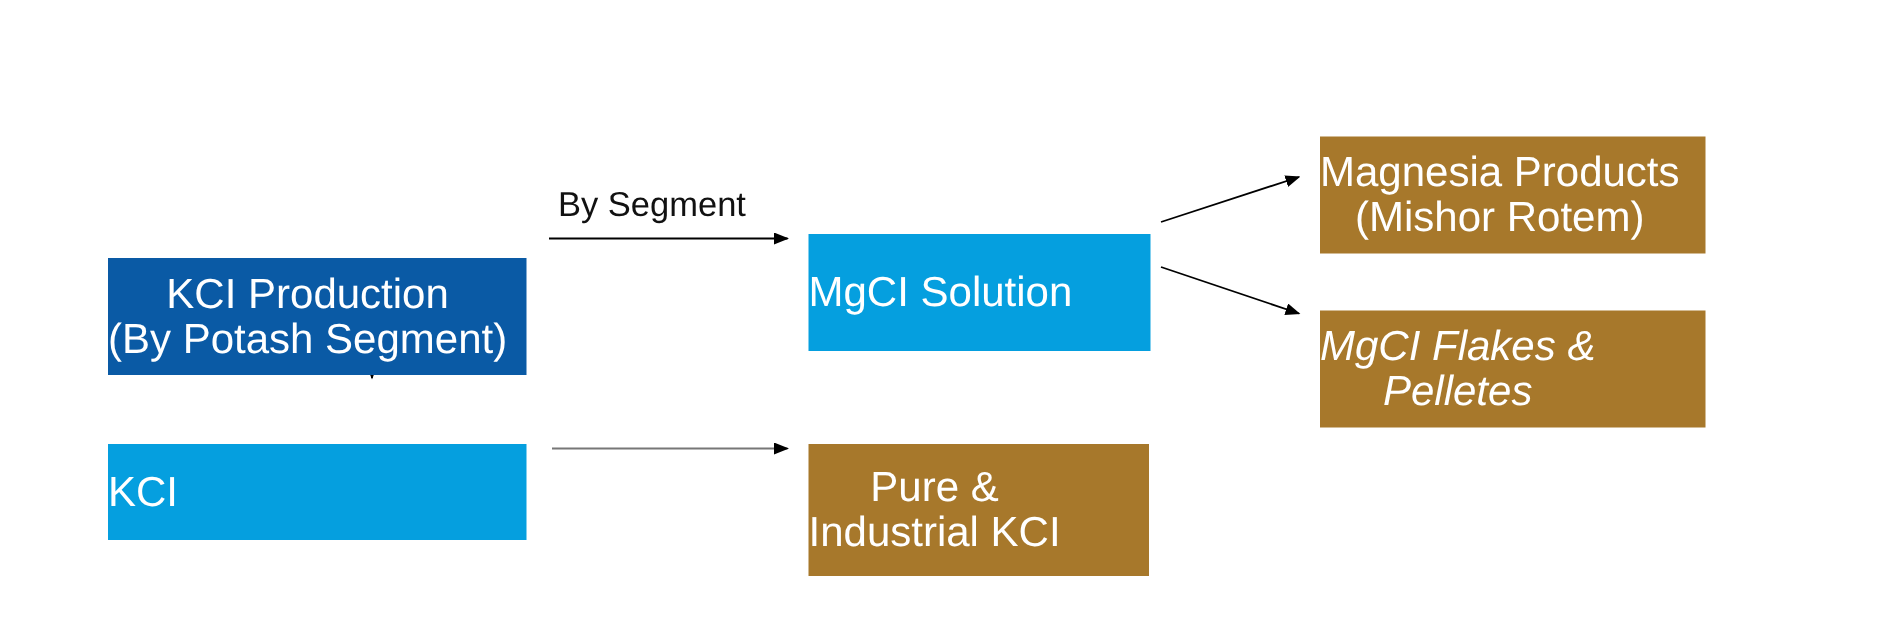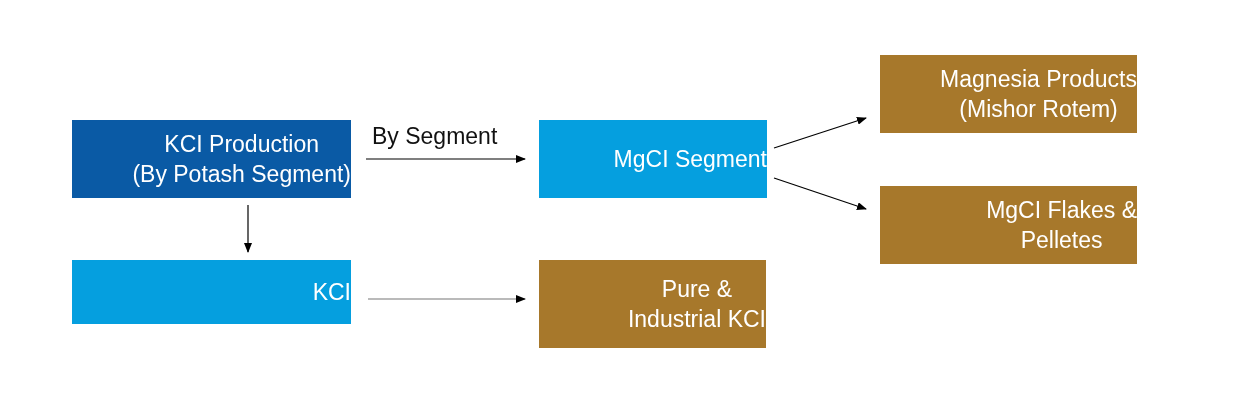"Magnesia Products" .box { font-size: 23px -> 28px; justify-content: flex-end -> flex-start; margin-top: none -> 36px }
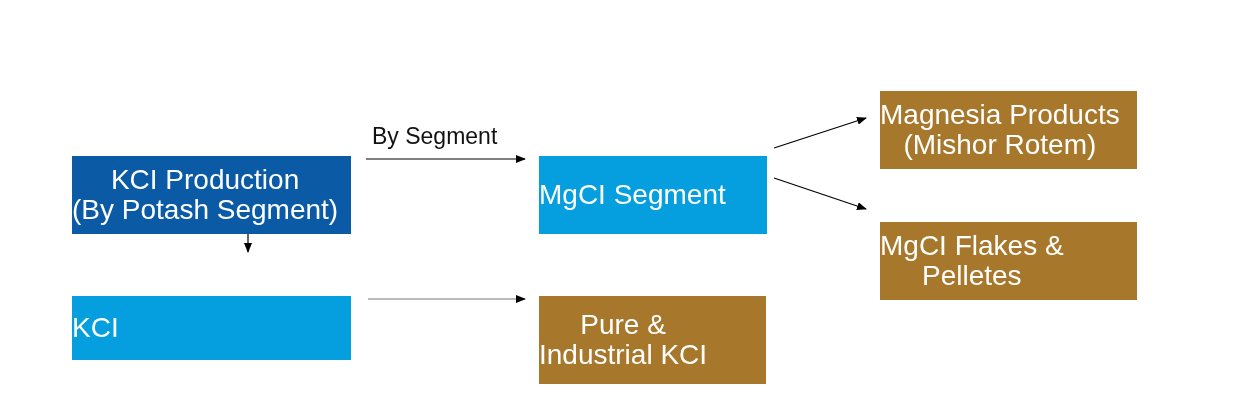"KCI Production" #n1 { top: 120px -> 136px }
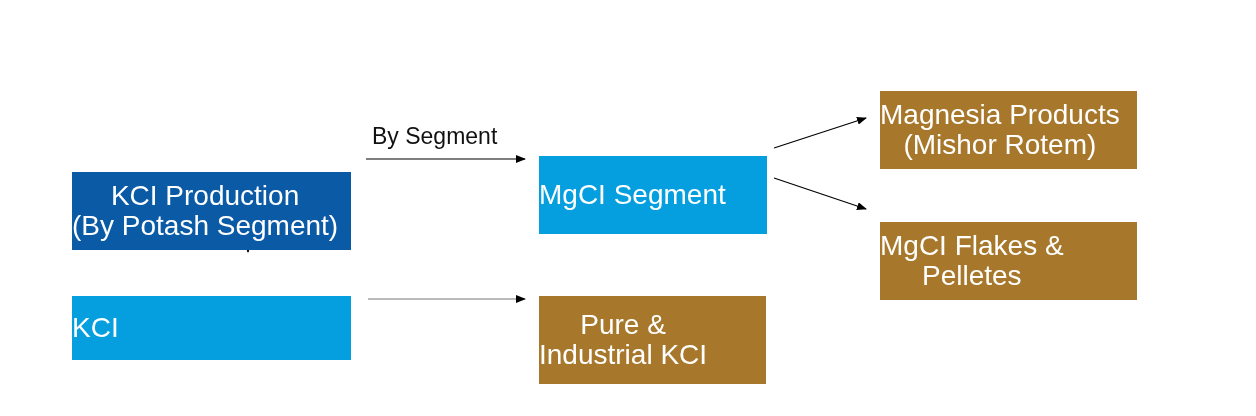"MgCI Segment" span { text: Segment -> Solution }
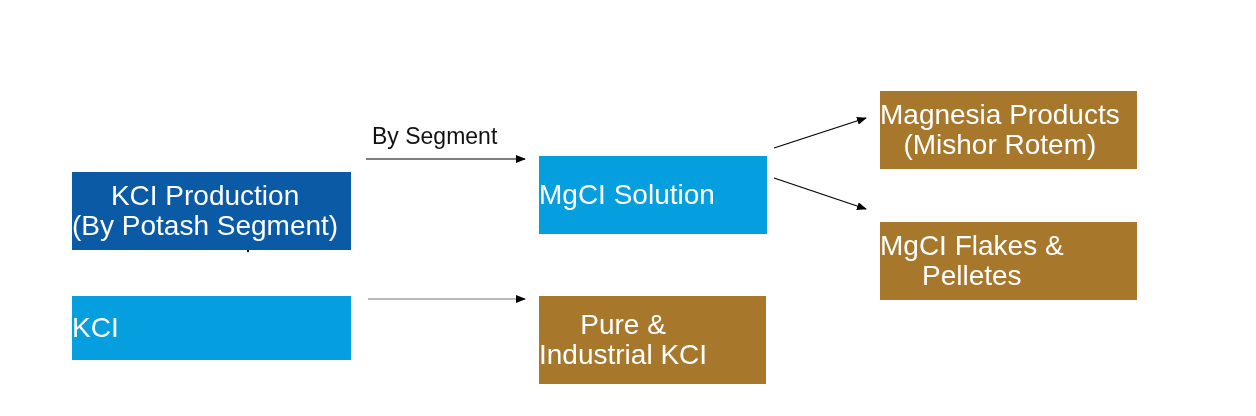"MgCI Flakes &" #n4 { font-style: none -> italic; top: 186px -> 171px }
